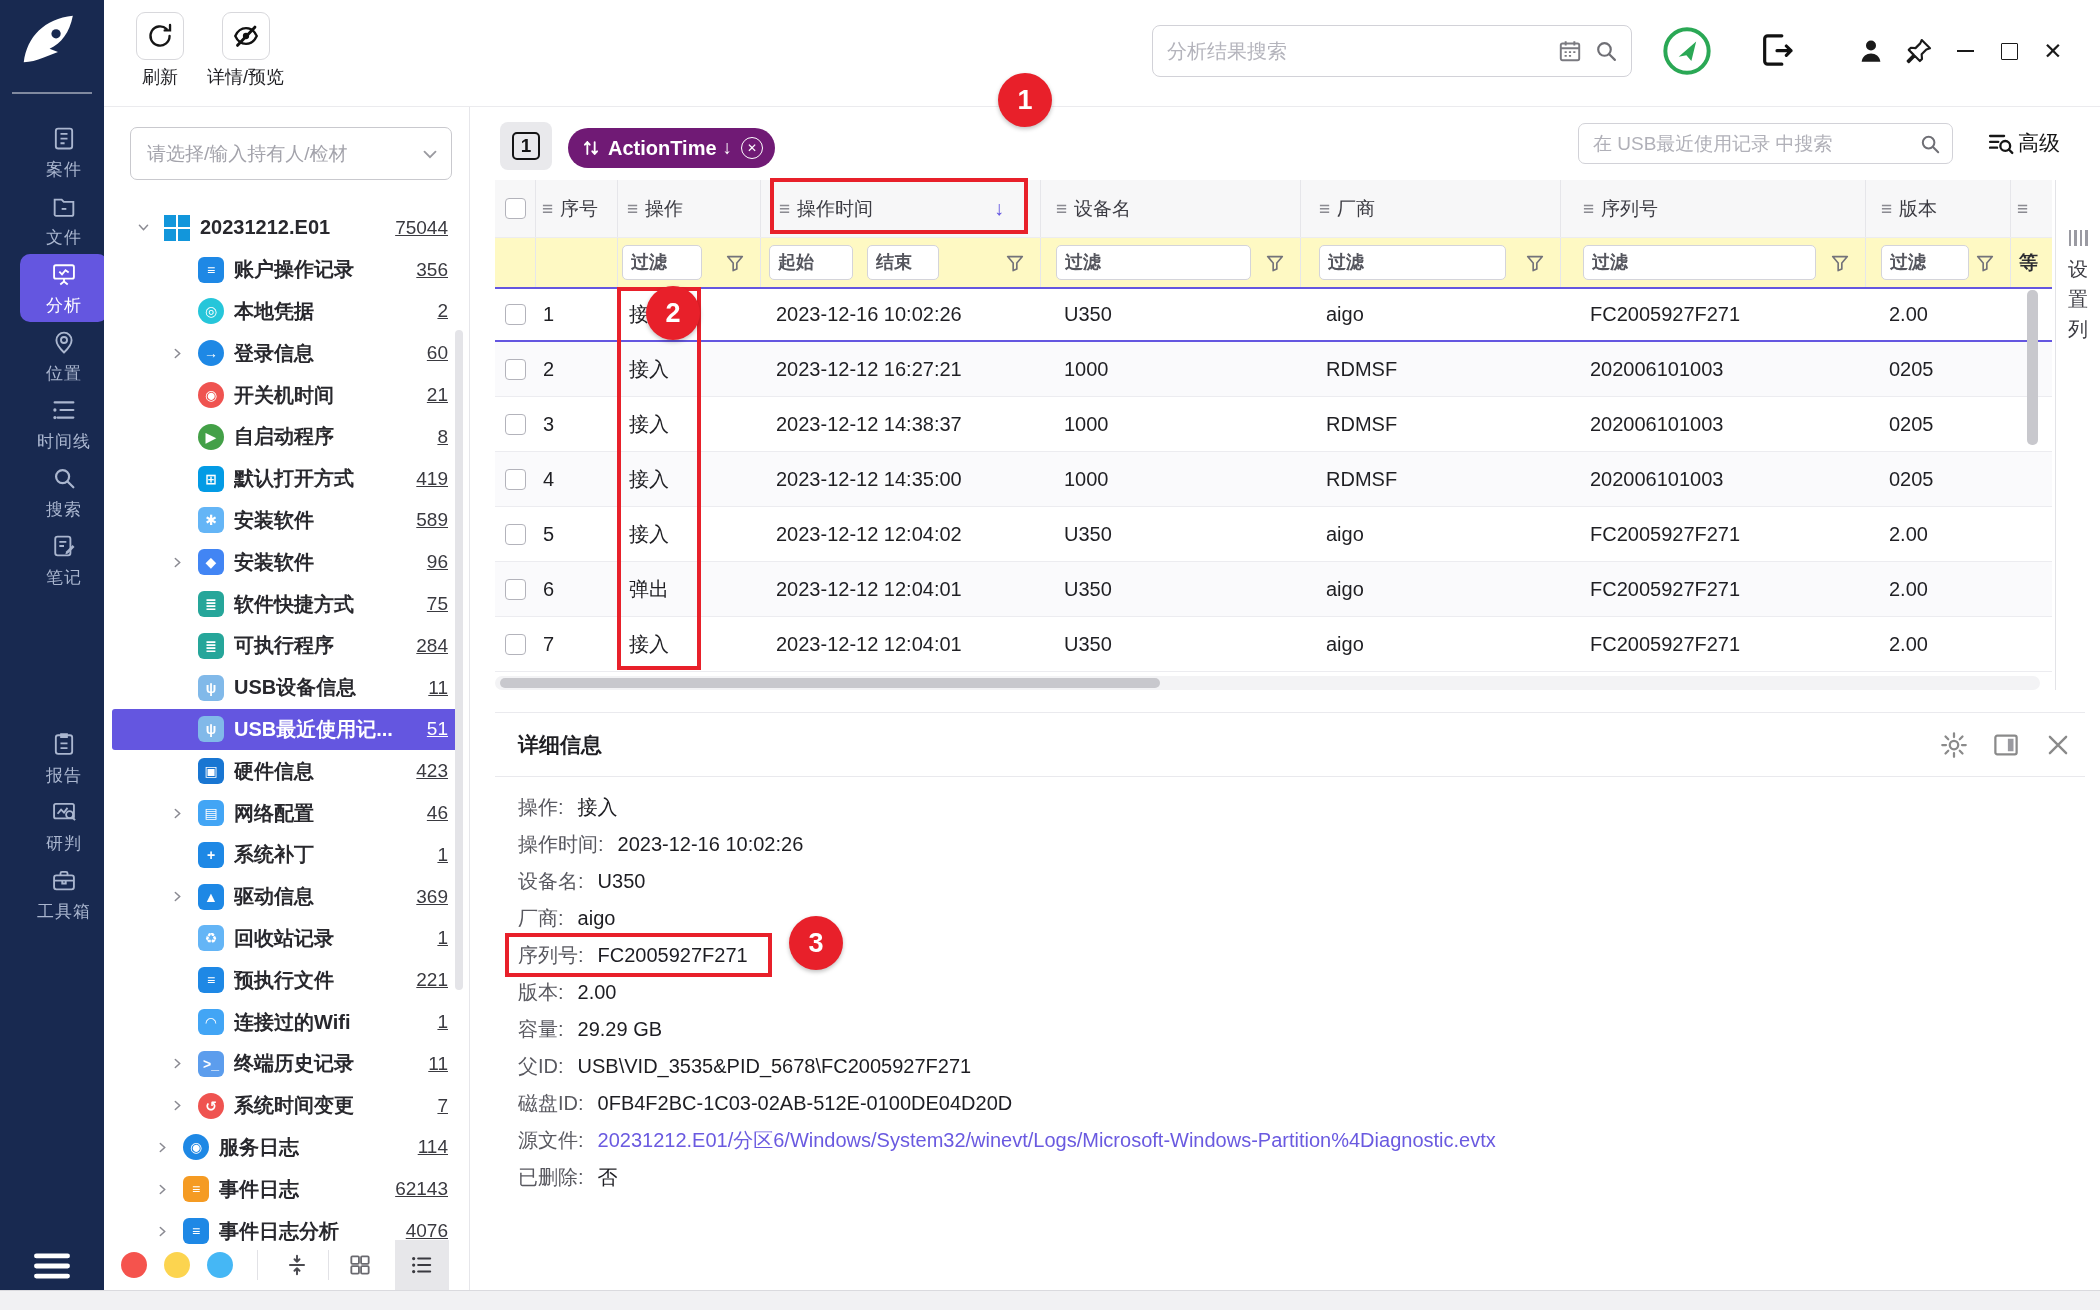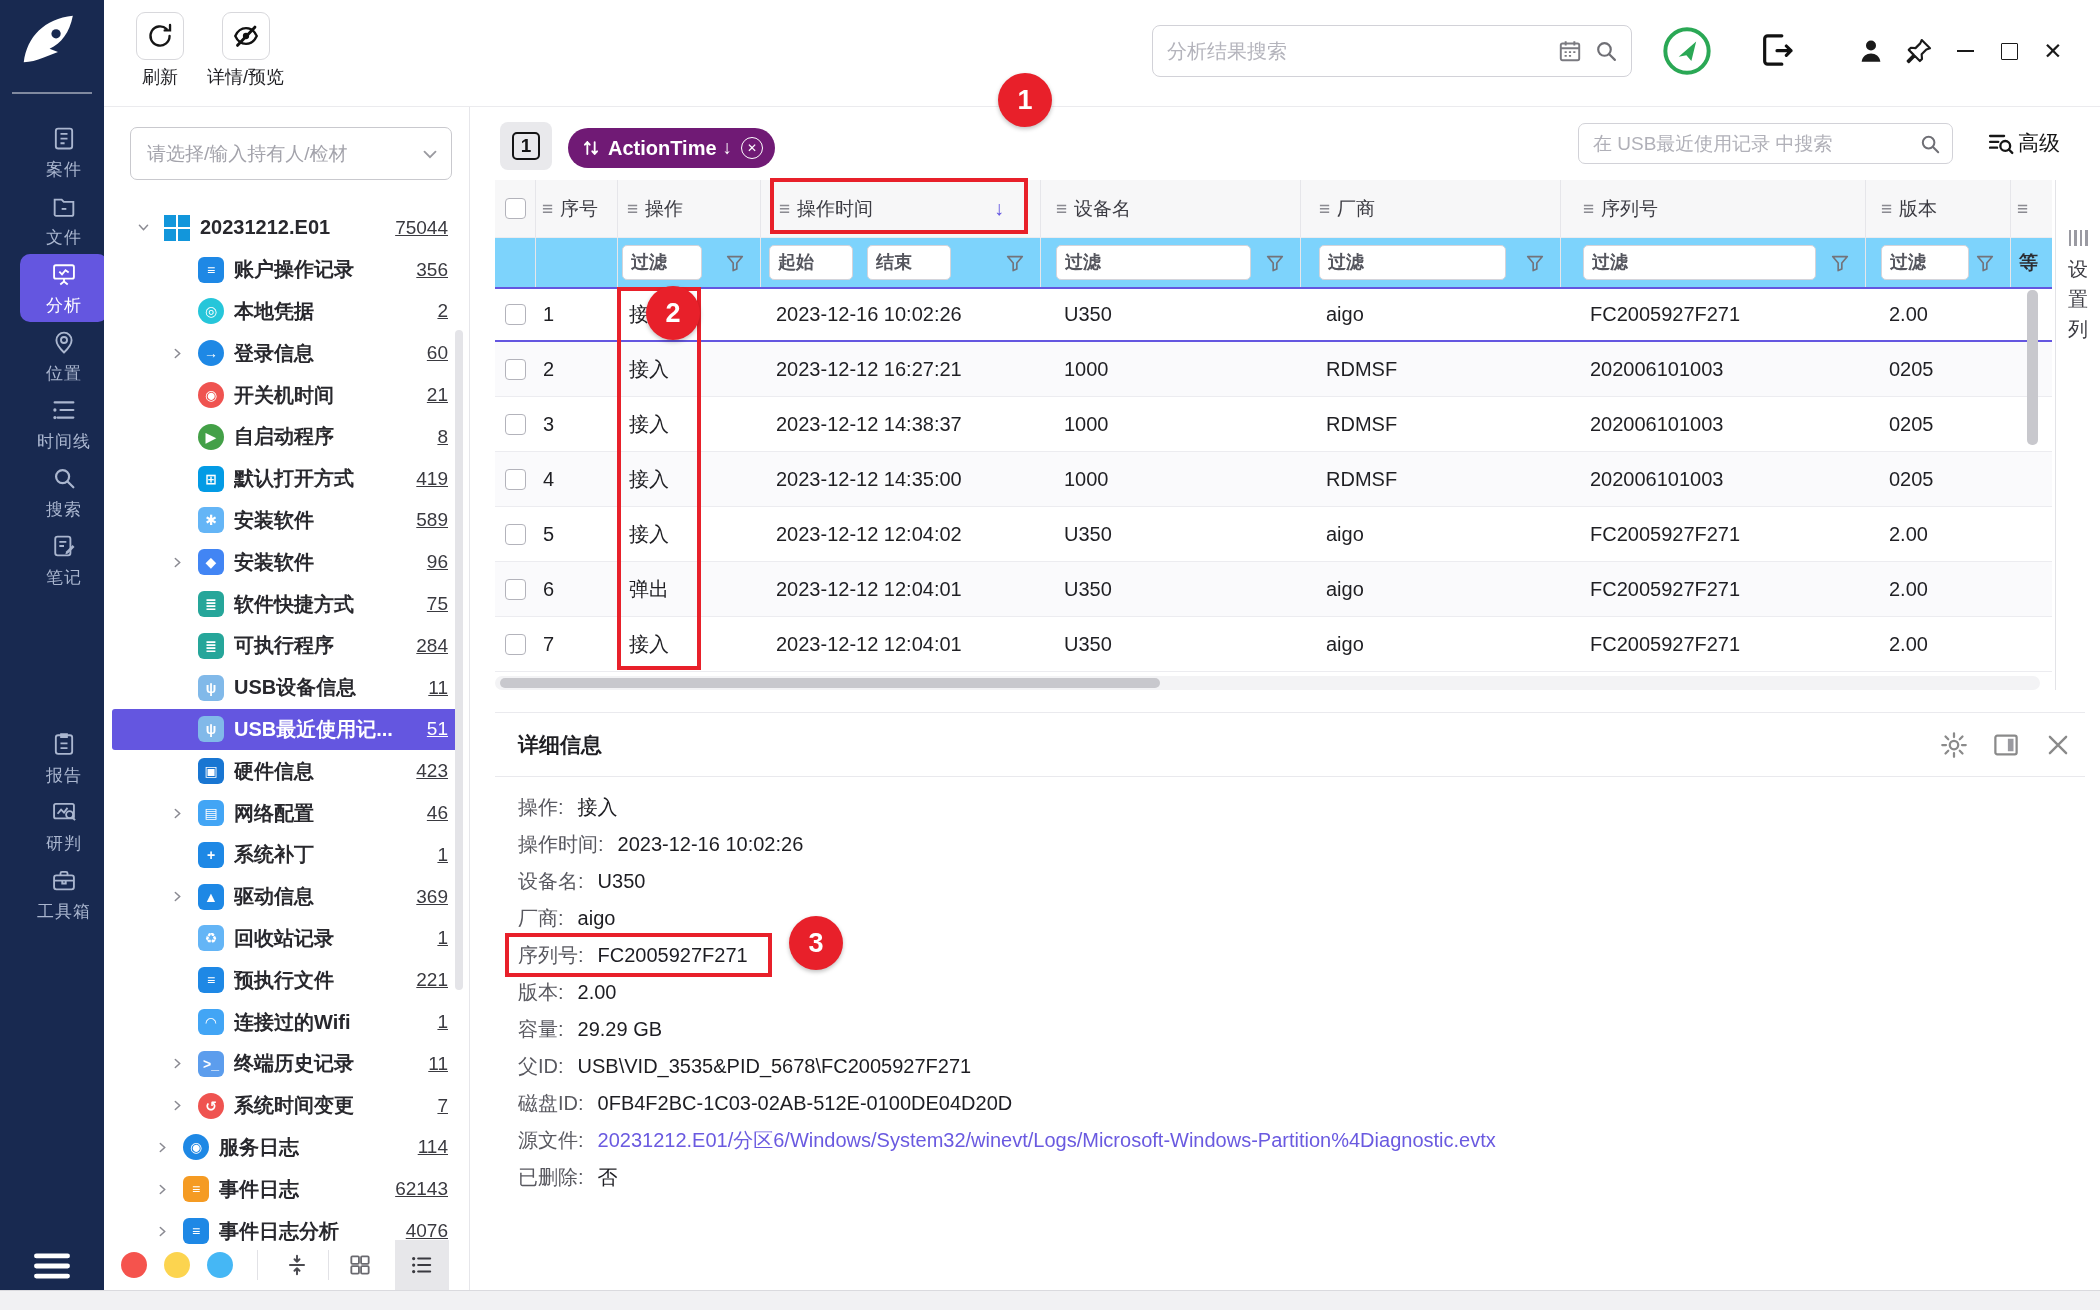"过滤" .tfilter { background: #7dd3fc -> #fef9c3 }
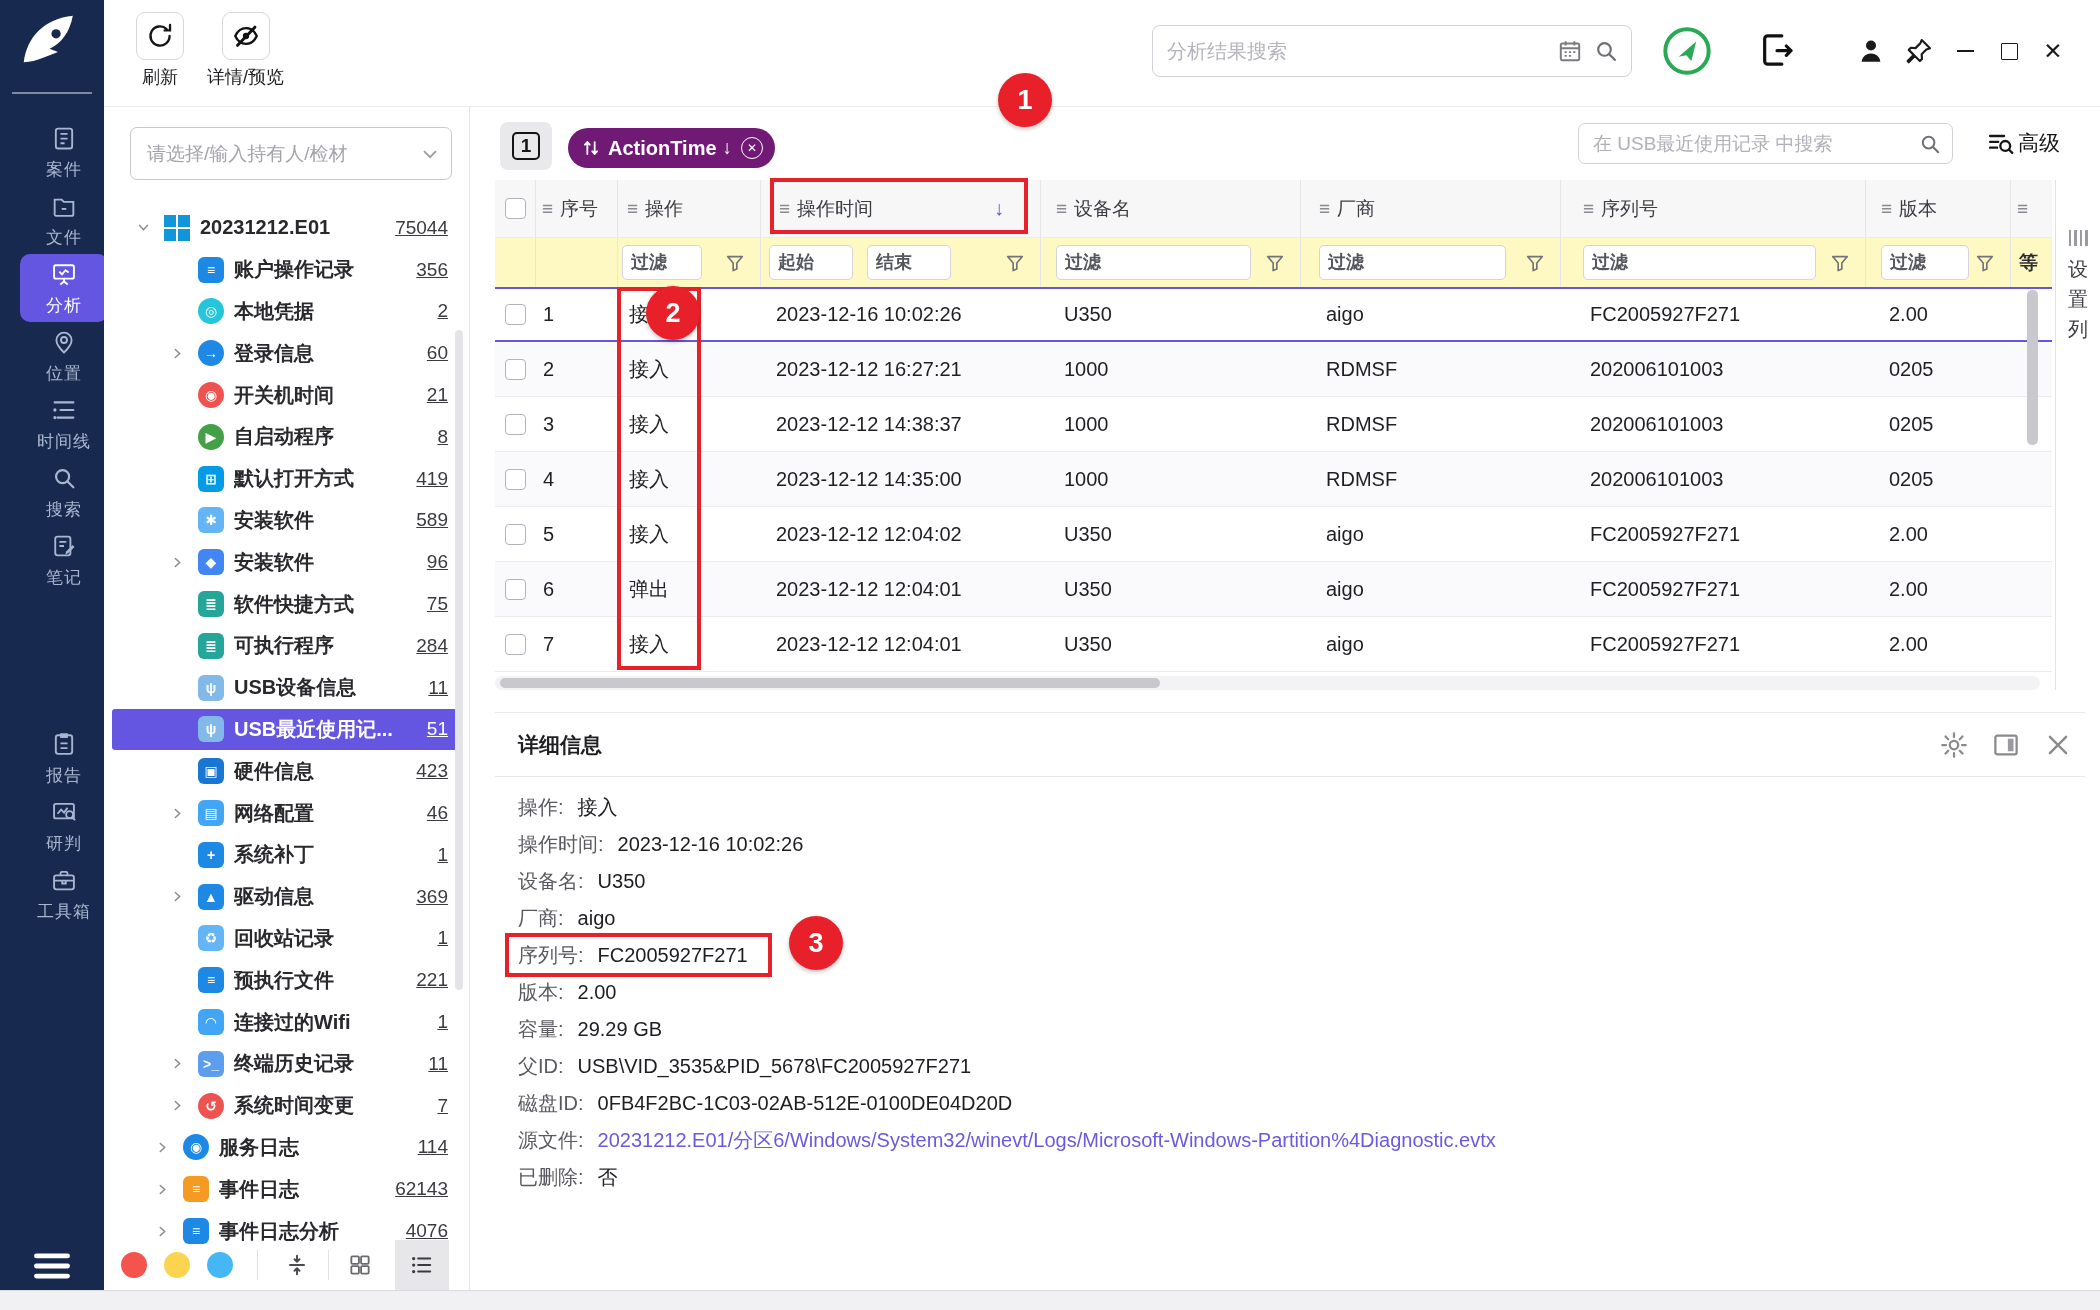"结束" input.flt { width: 84px -> 72px }
